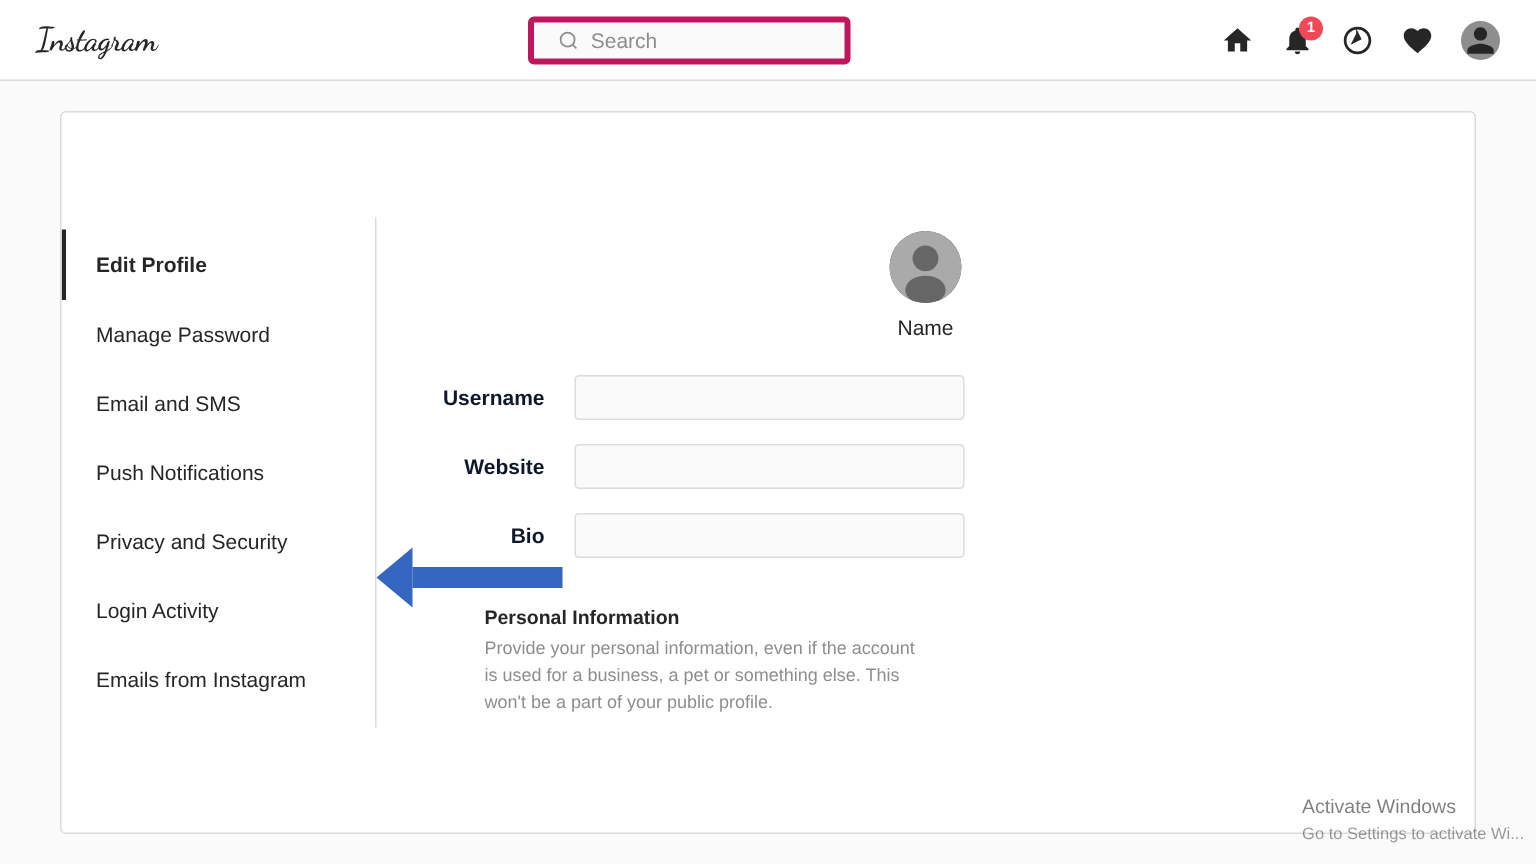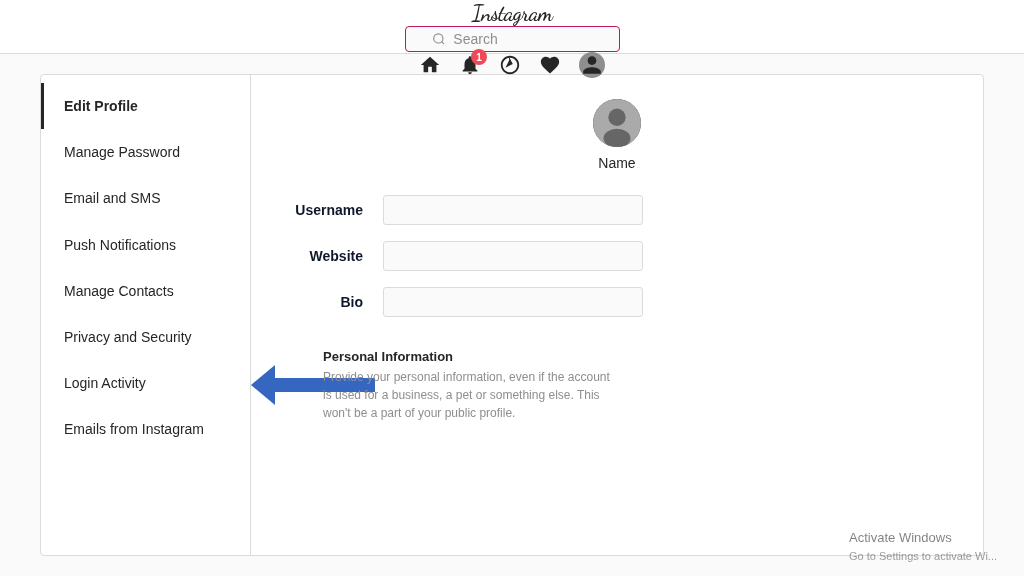"Instagram" .top-nav { flex-direction: column -> none }
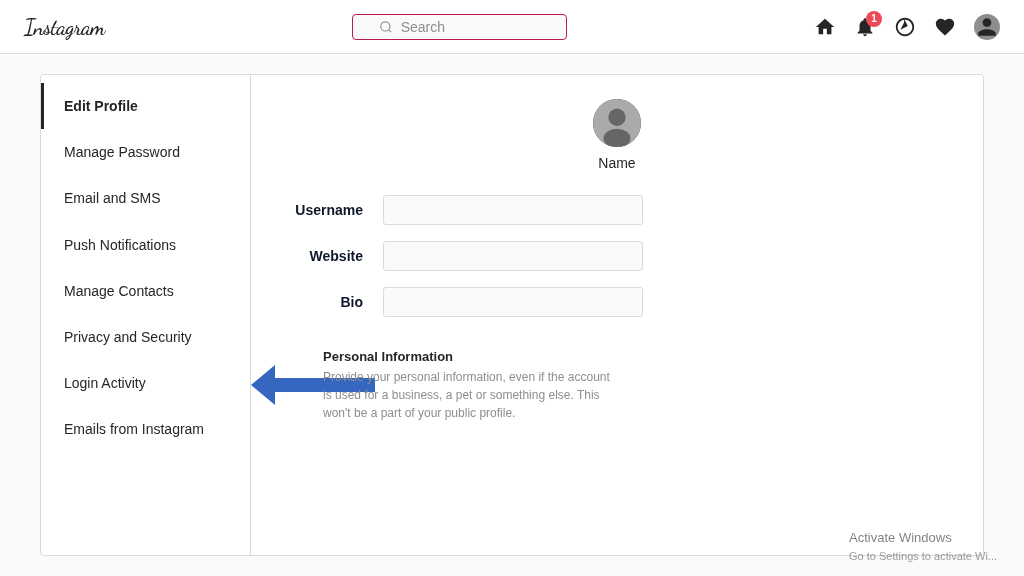"Search" .nav-search { border: 1px solid #be185d -> 4px solid #be185d; padding: 4px 26px -> 4px 16px }
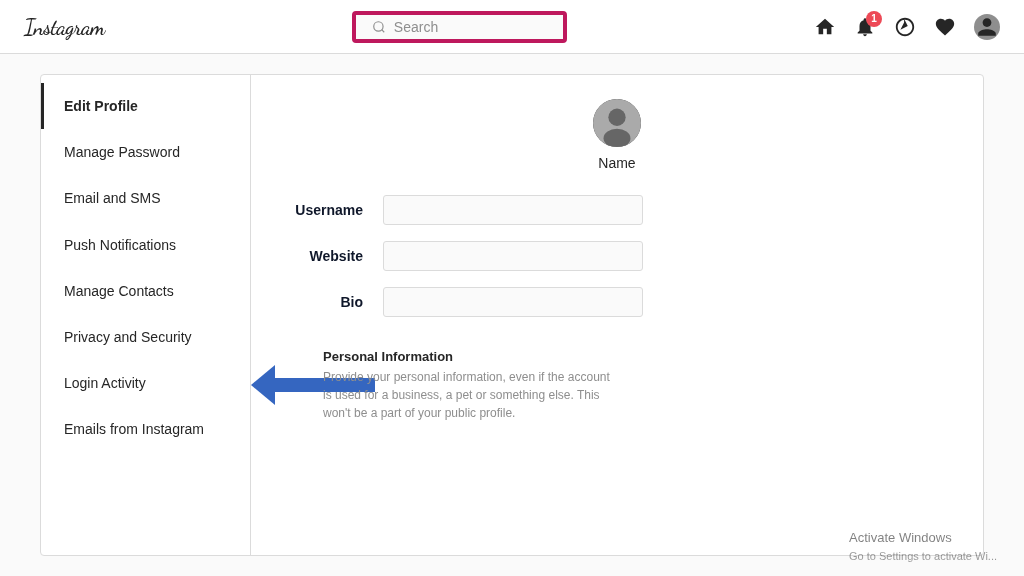"Edit Profile" .settings-card { align-items: none -> center }
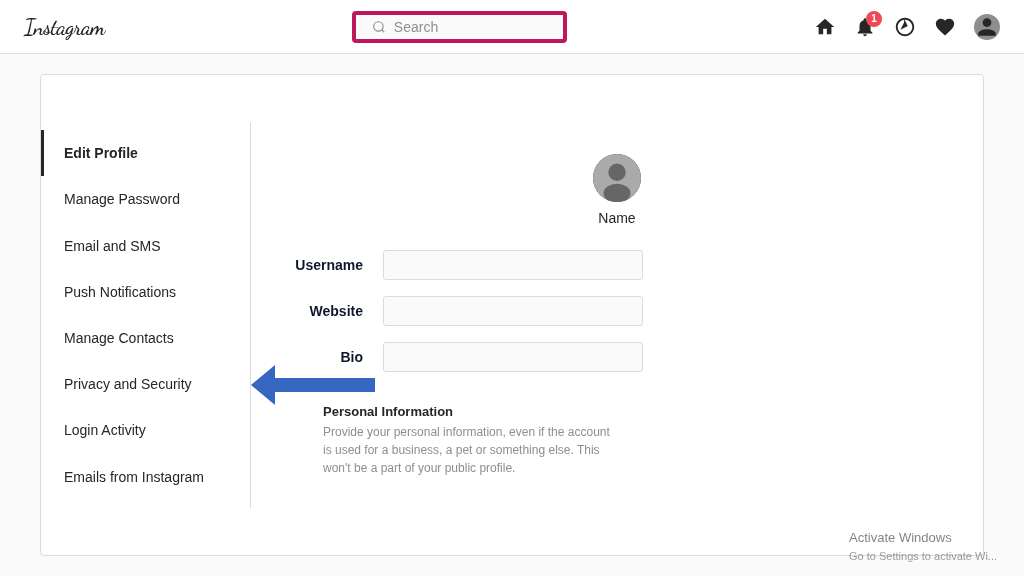"Manage Contacts" div.sidebar-item { html: <div> <span>Manage Contacts</span> </div> -> none }
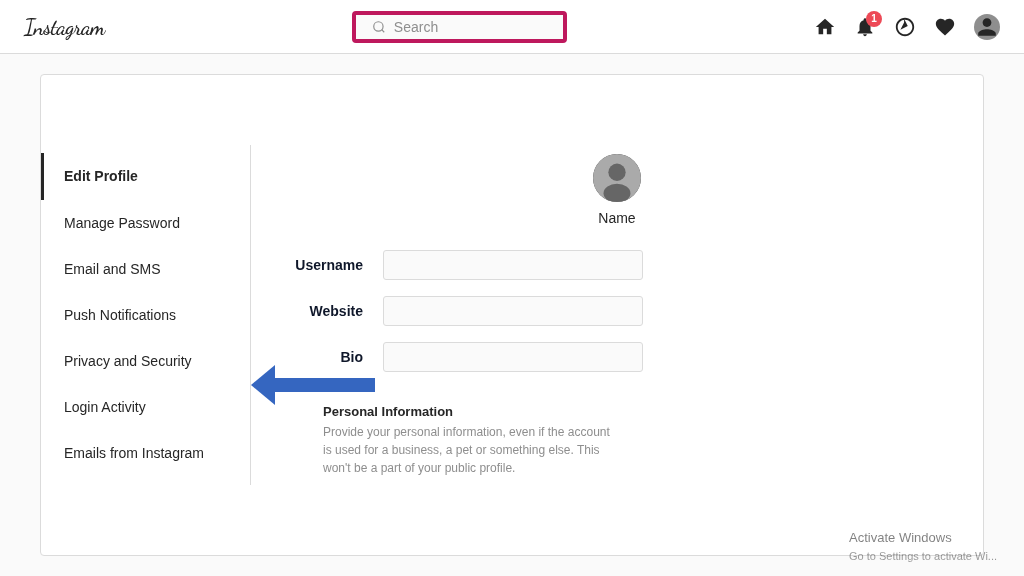"Activate Windows" .activate-windows { right: 27px -> 8px }
